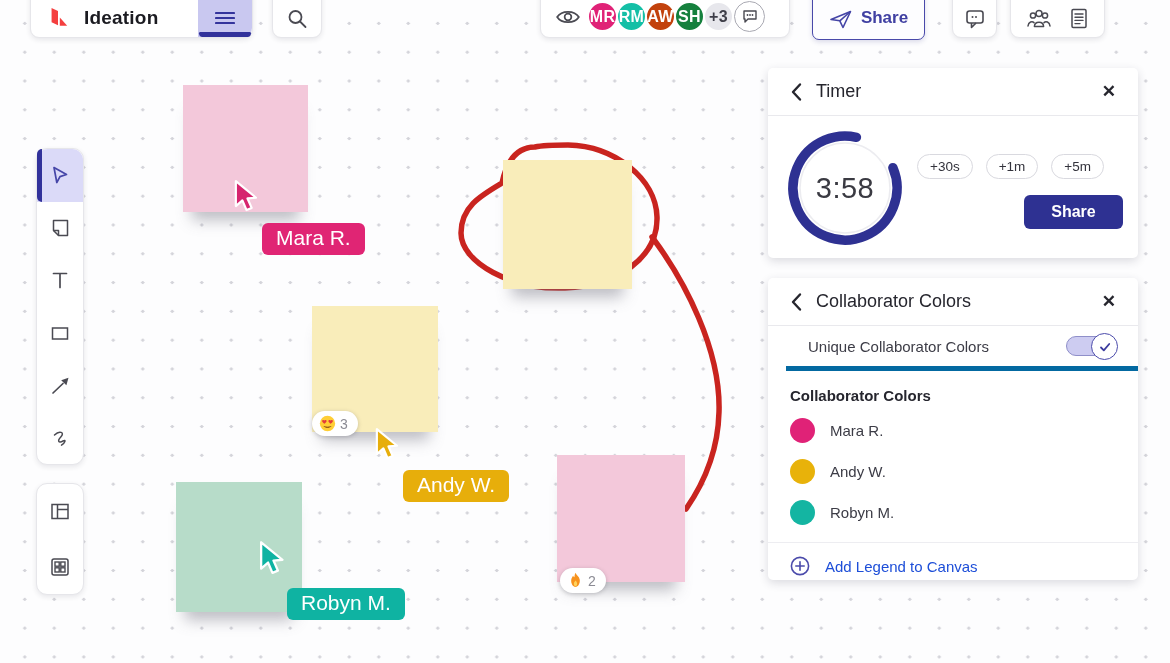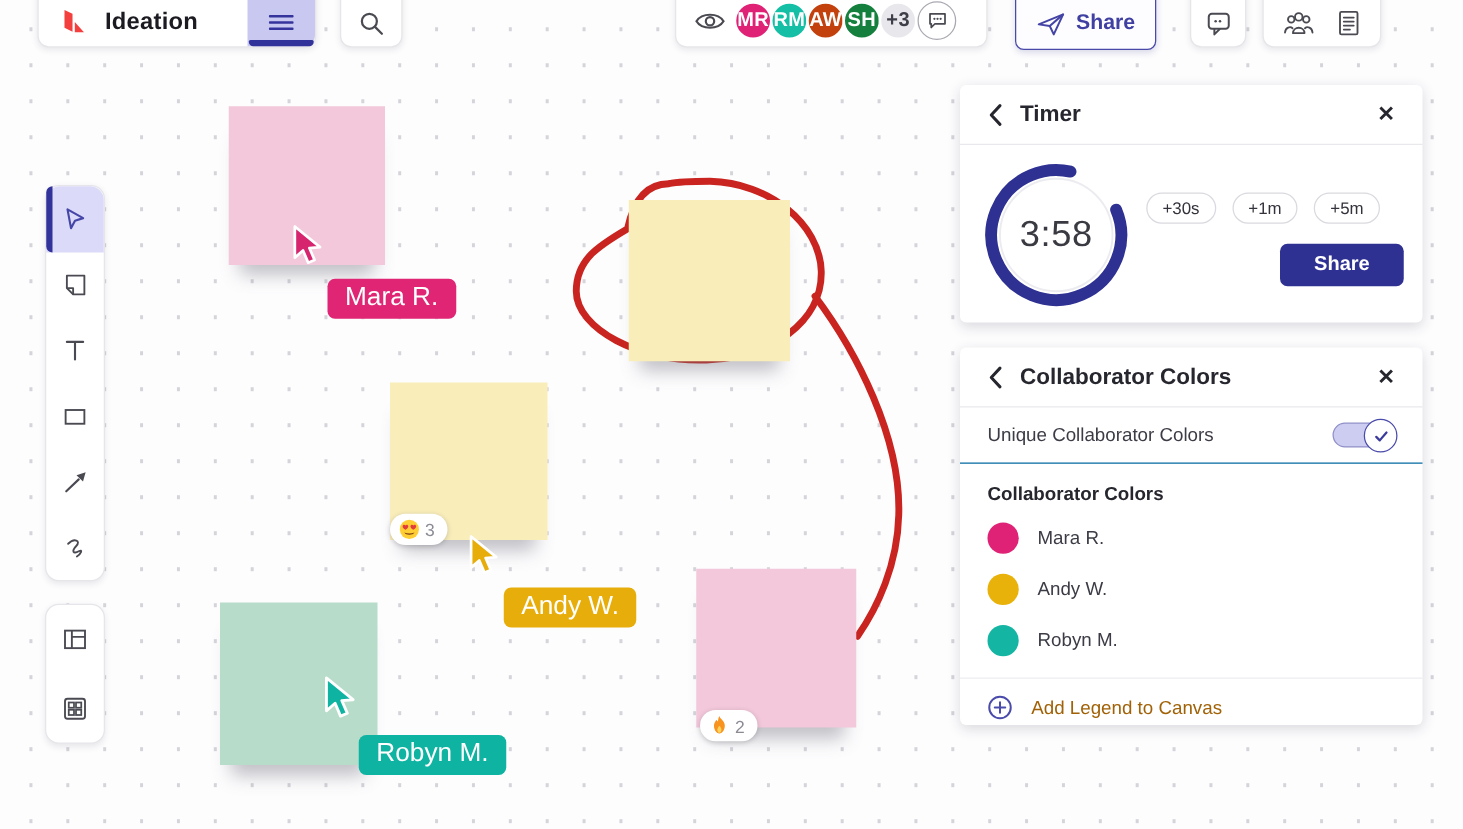"Timer" .panel-title { font-weight: bold -> normal }
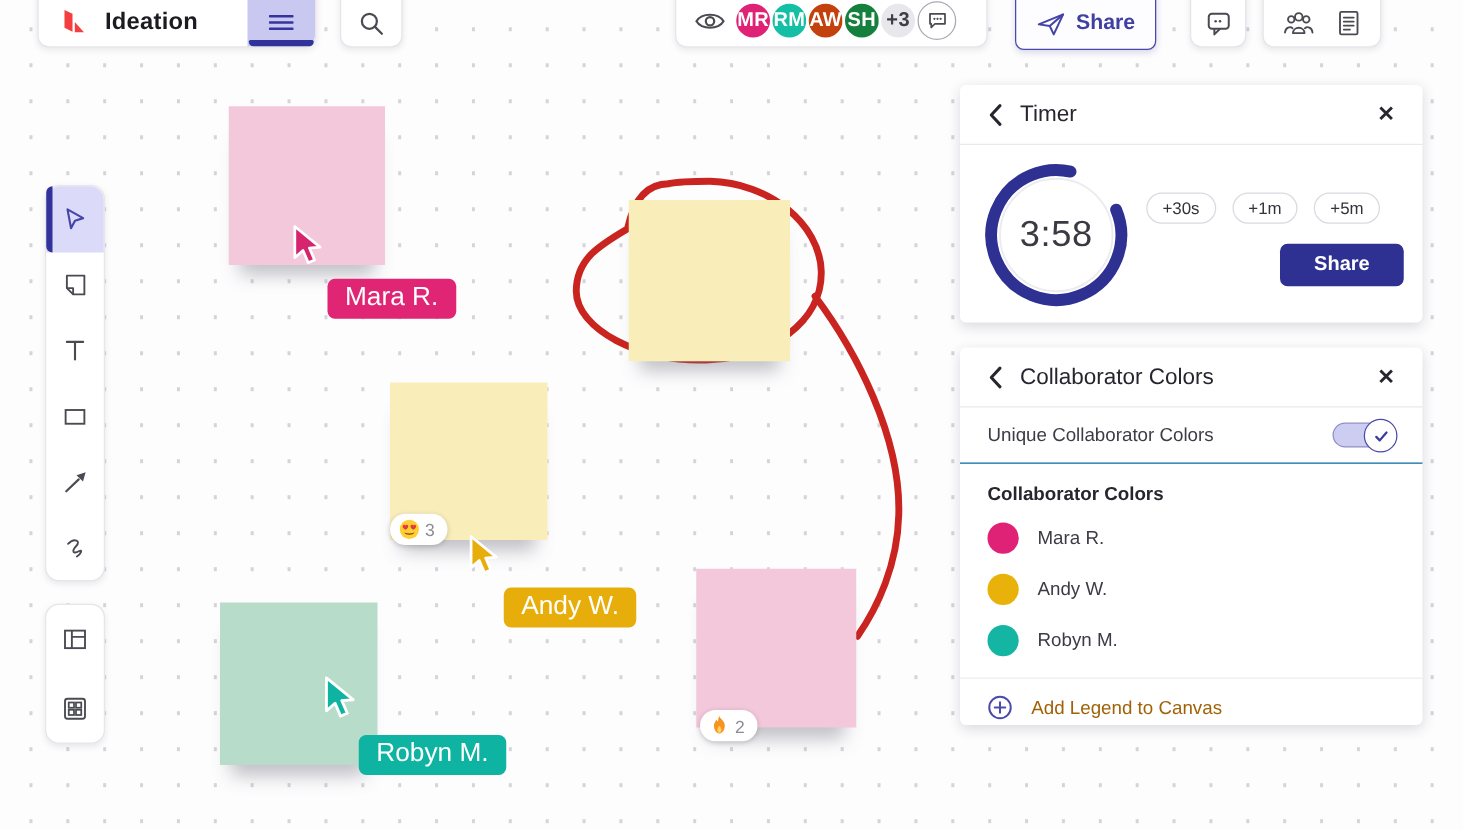"Unique Collaborator Colors" .toggle-row { border-bottom: 1px solid #0369a1 -> 5px solid #0369a1; margin-left: none -> 18px }
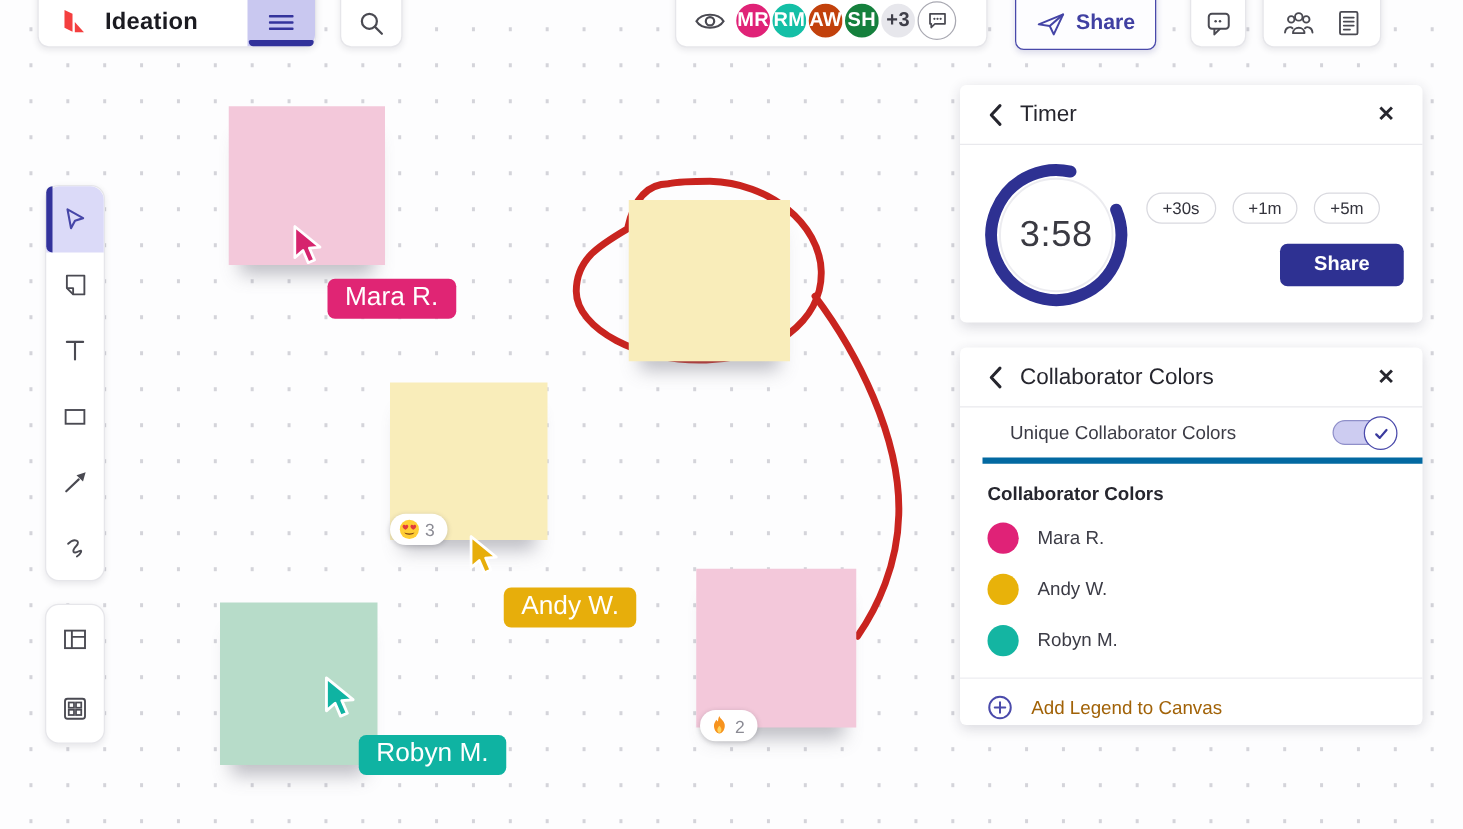"Add Legend to Canvas" .legend-label { color: #a16207 -> #1d4ed8 }
